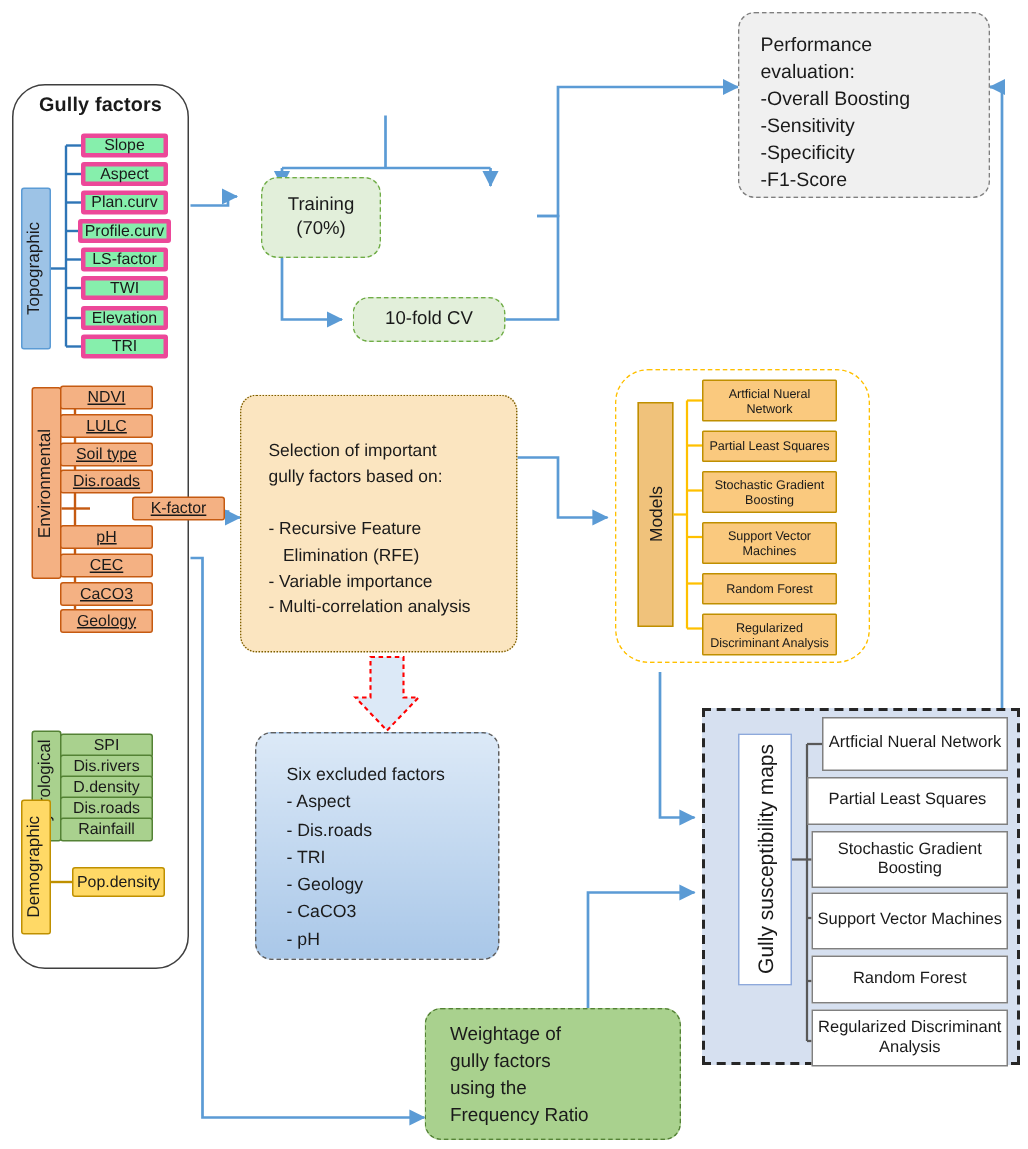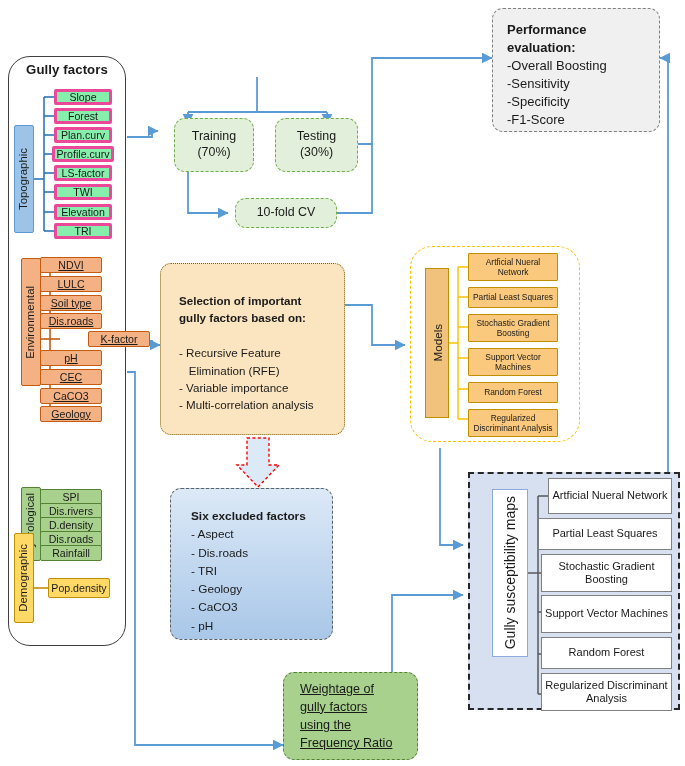"Performance evaluation:" .lh-left b { font-weight: bold -> normal }
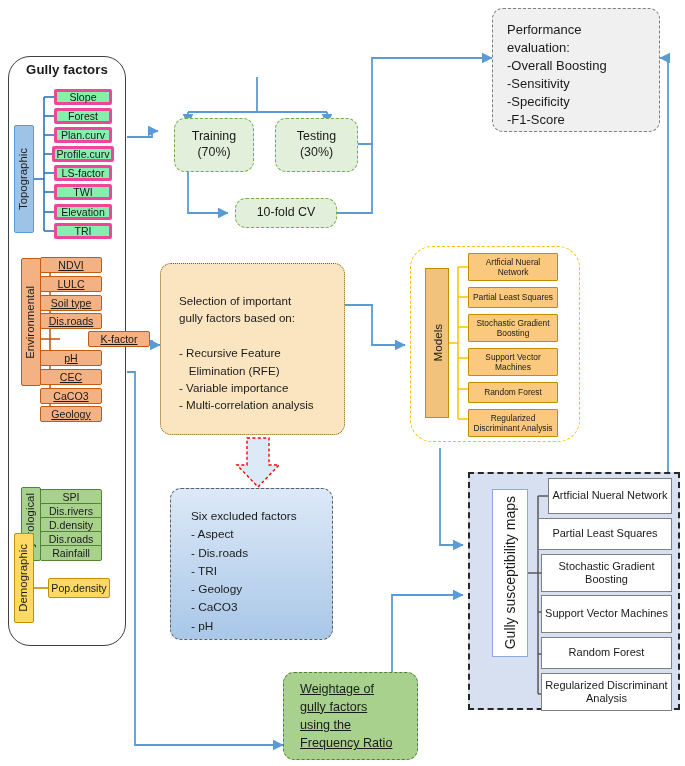"Forest" div.abs { text: Forest -> Aspect }
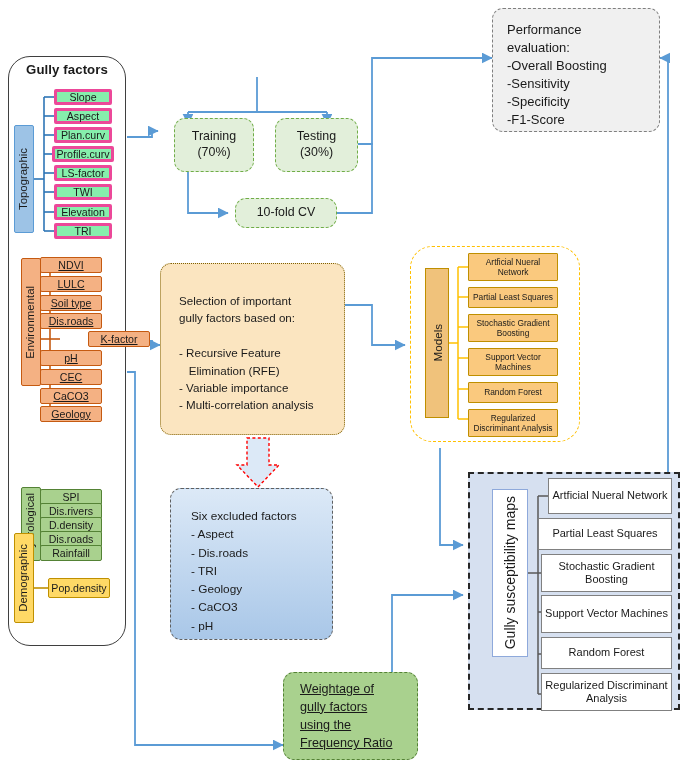"Testing (30%)" div.abs { html: <div>Testing (30%)</div> -> none }
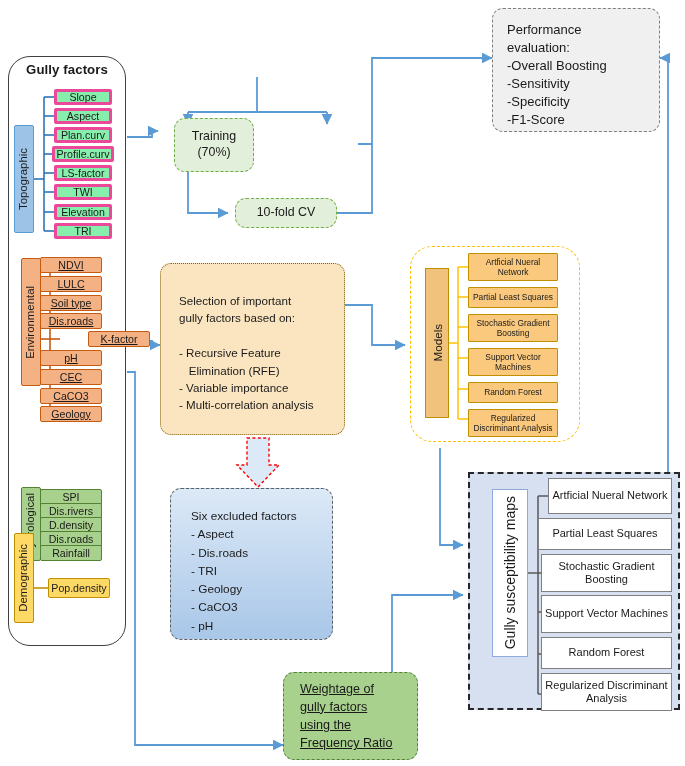"Weightage of" div.abs { text-decoration: underline -> none; width: 135px -> 171px }
